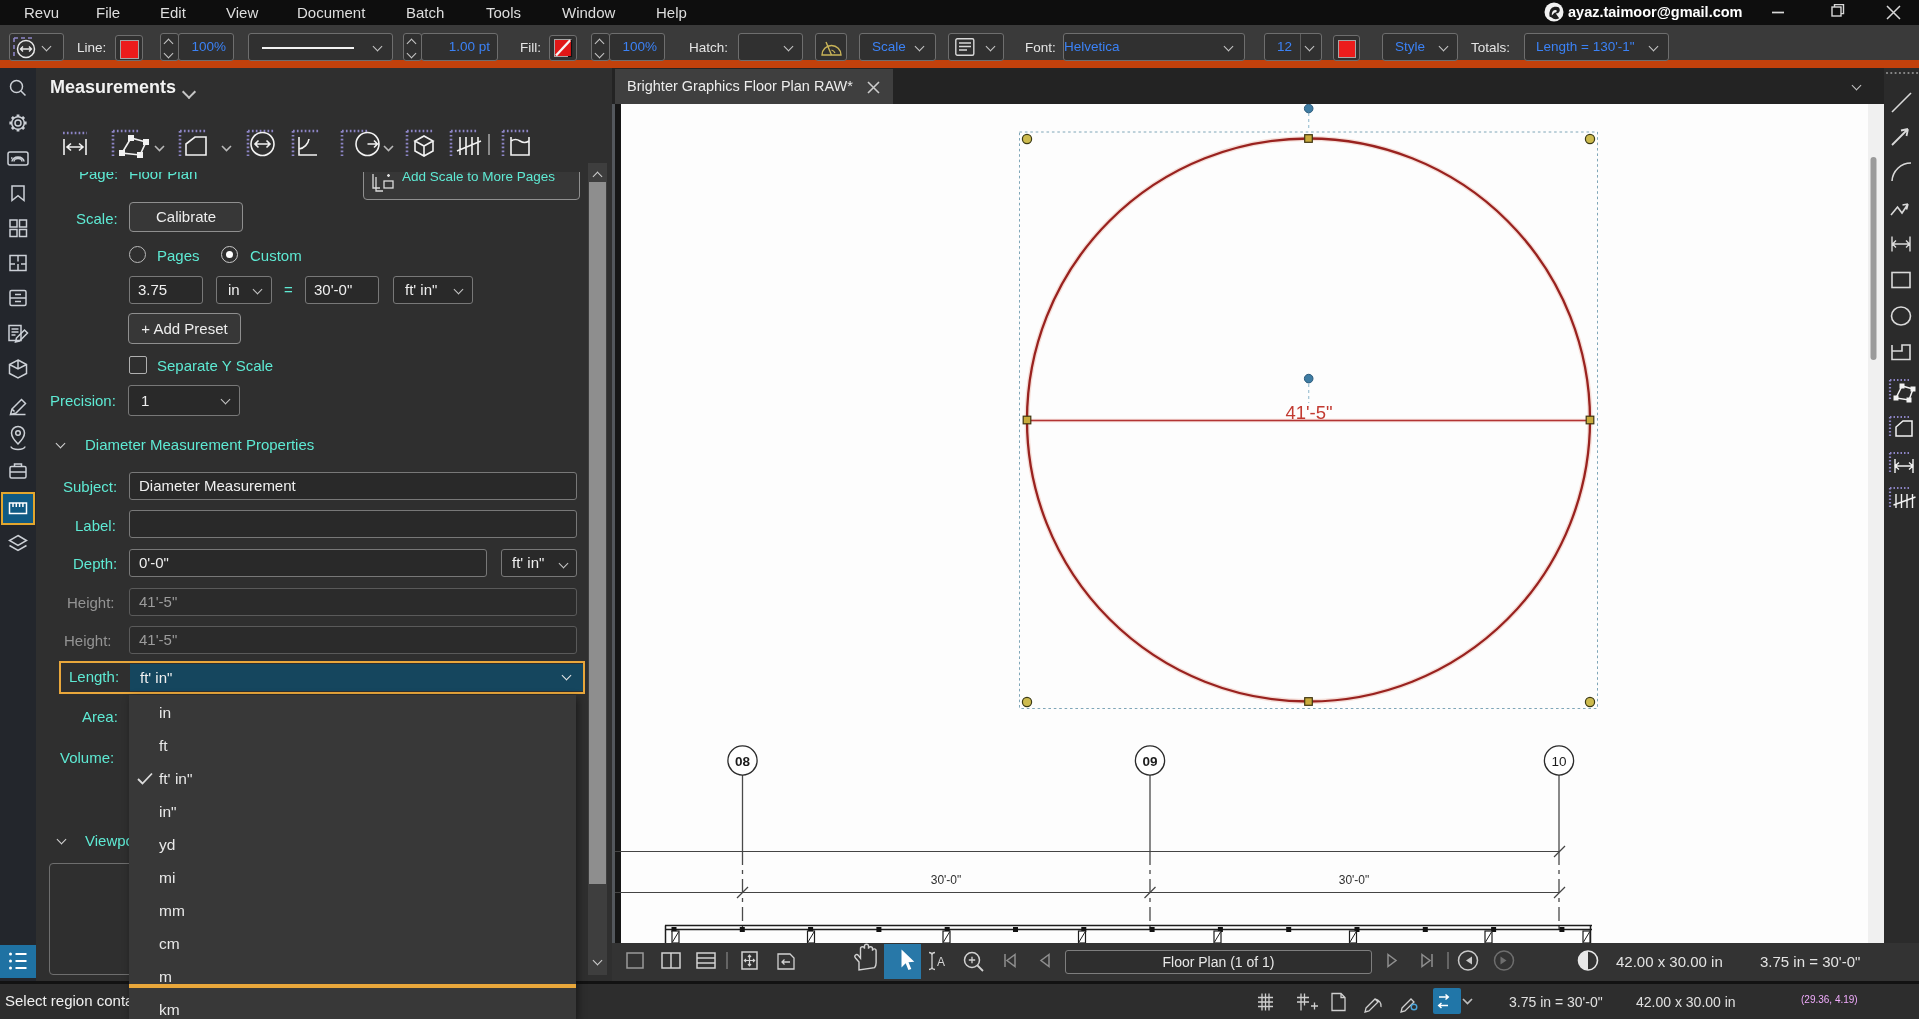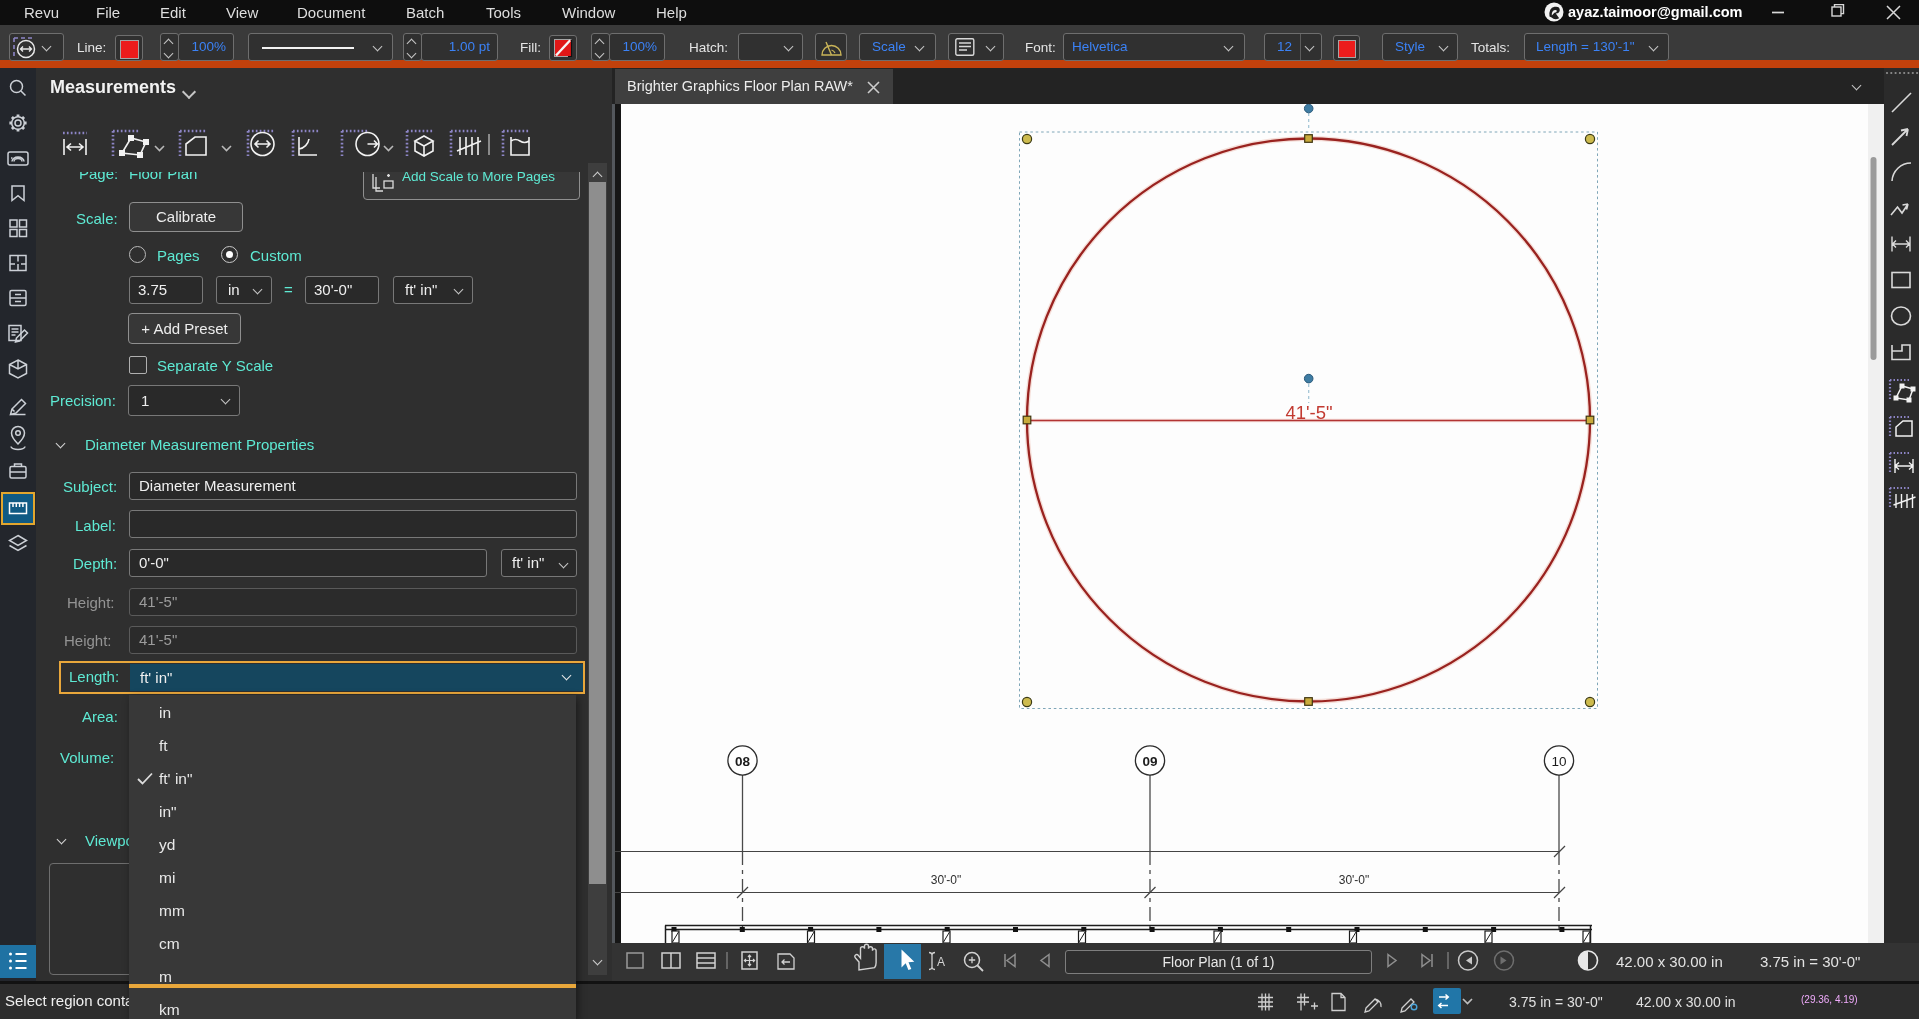"Helvetica" div.tbx { padding-left: 8px -> 0 }
